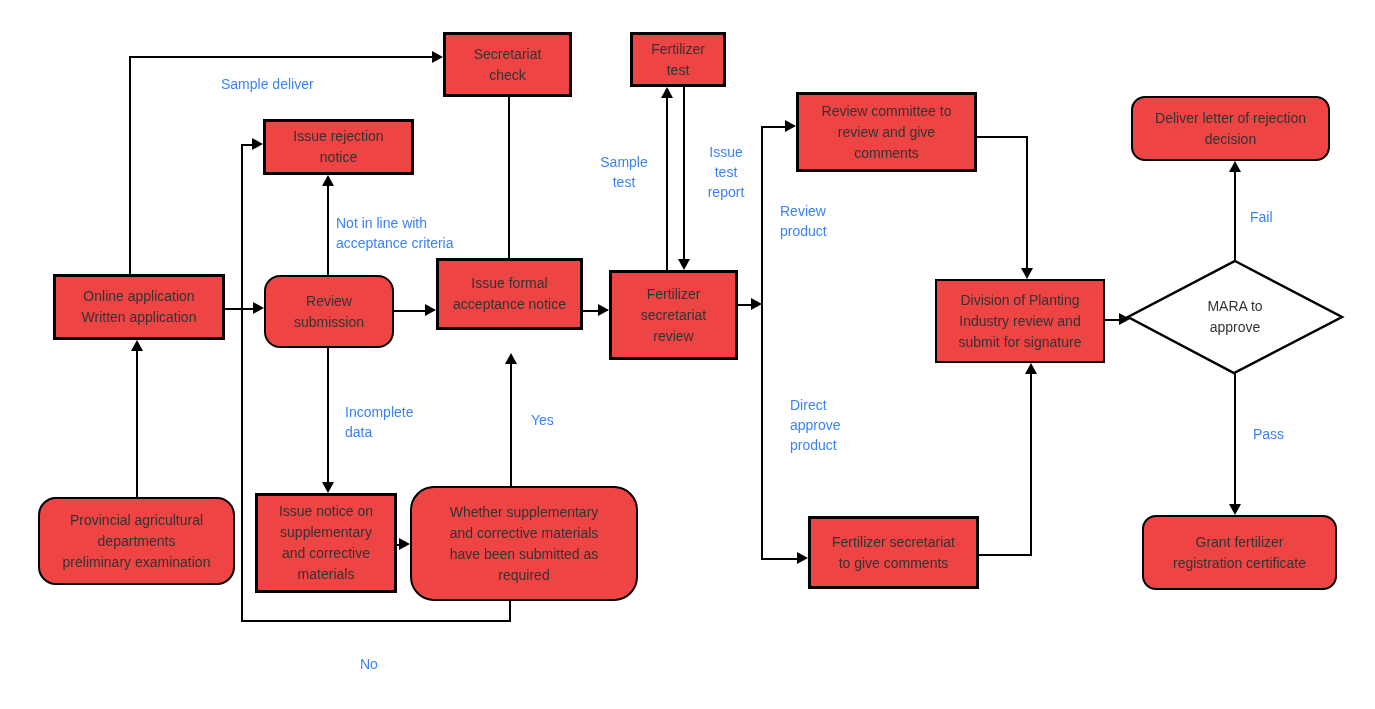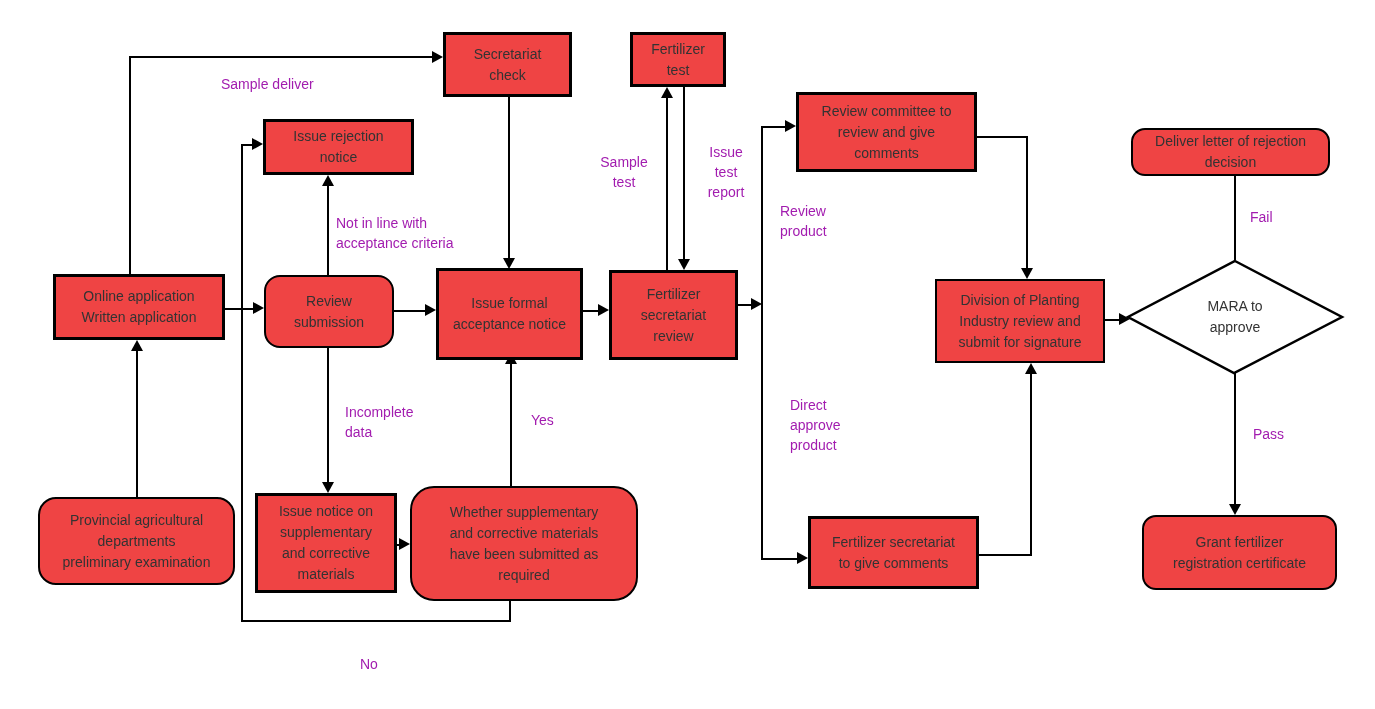"Sample deliver" .edge-label { color: #a21caf -> #3b82f6 }
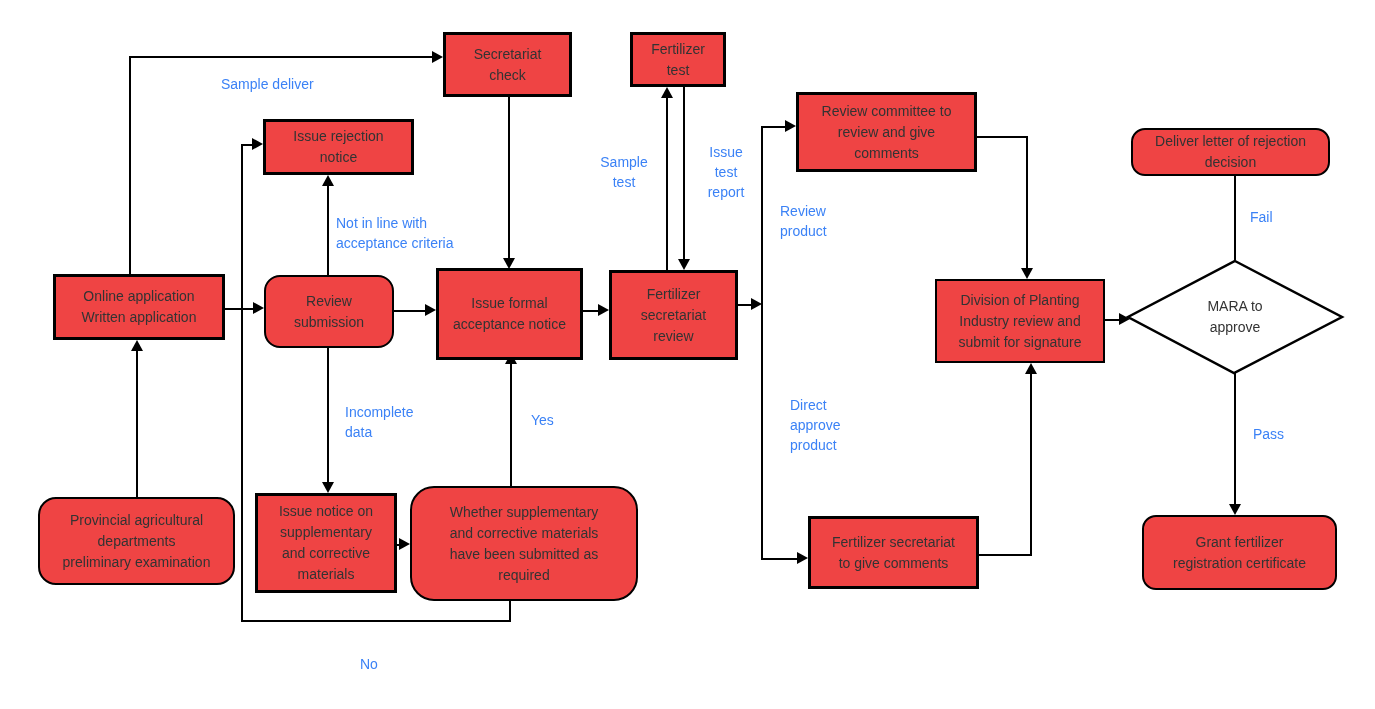"Deliver letter of rejection" div.node { height: 48px -> 65px; margin-top: 32px -> none }
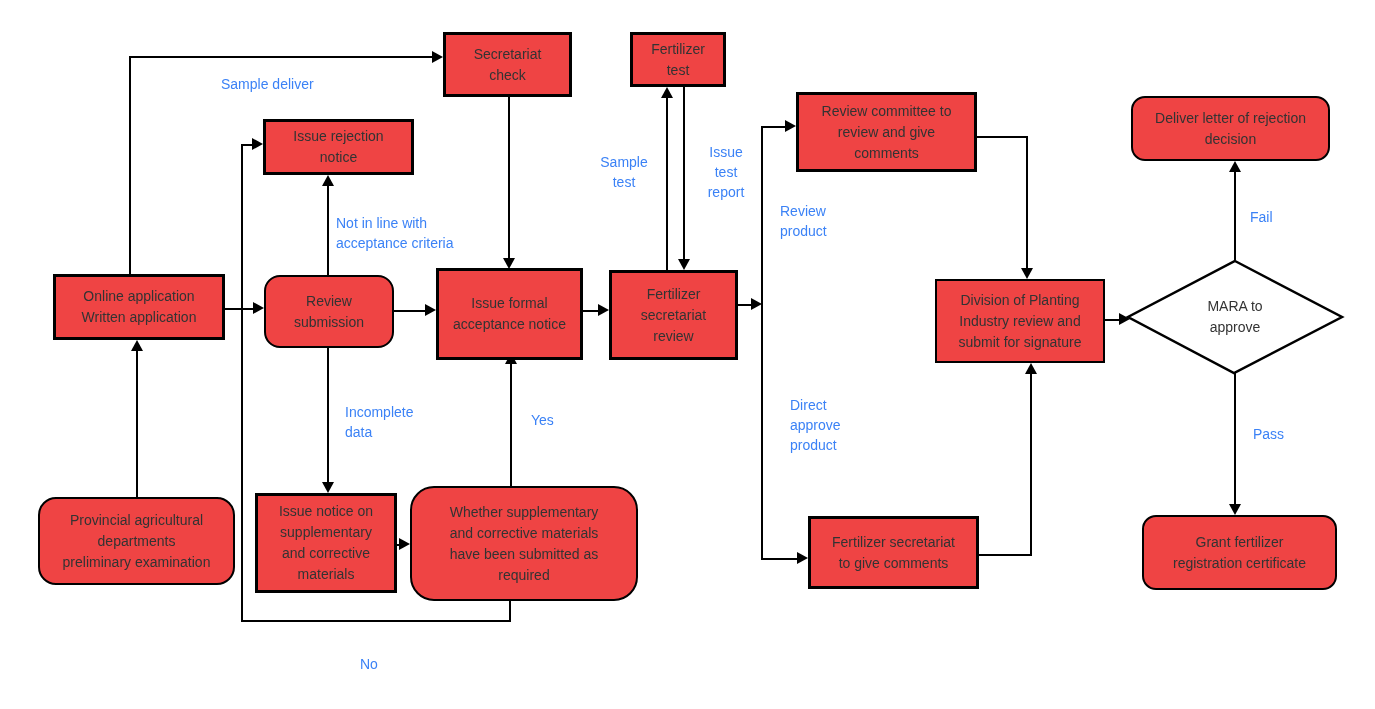"Issue formal" div.node { height: 92px -> 72px; top: 268px -> 258px }
